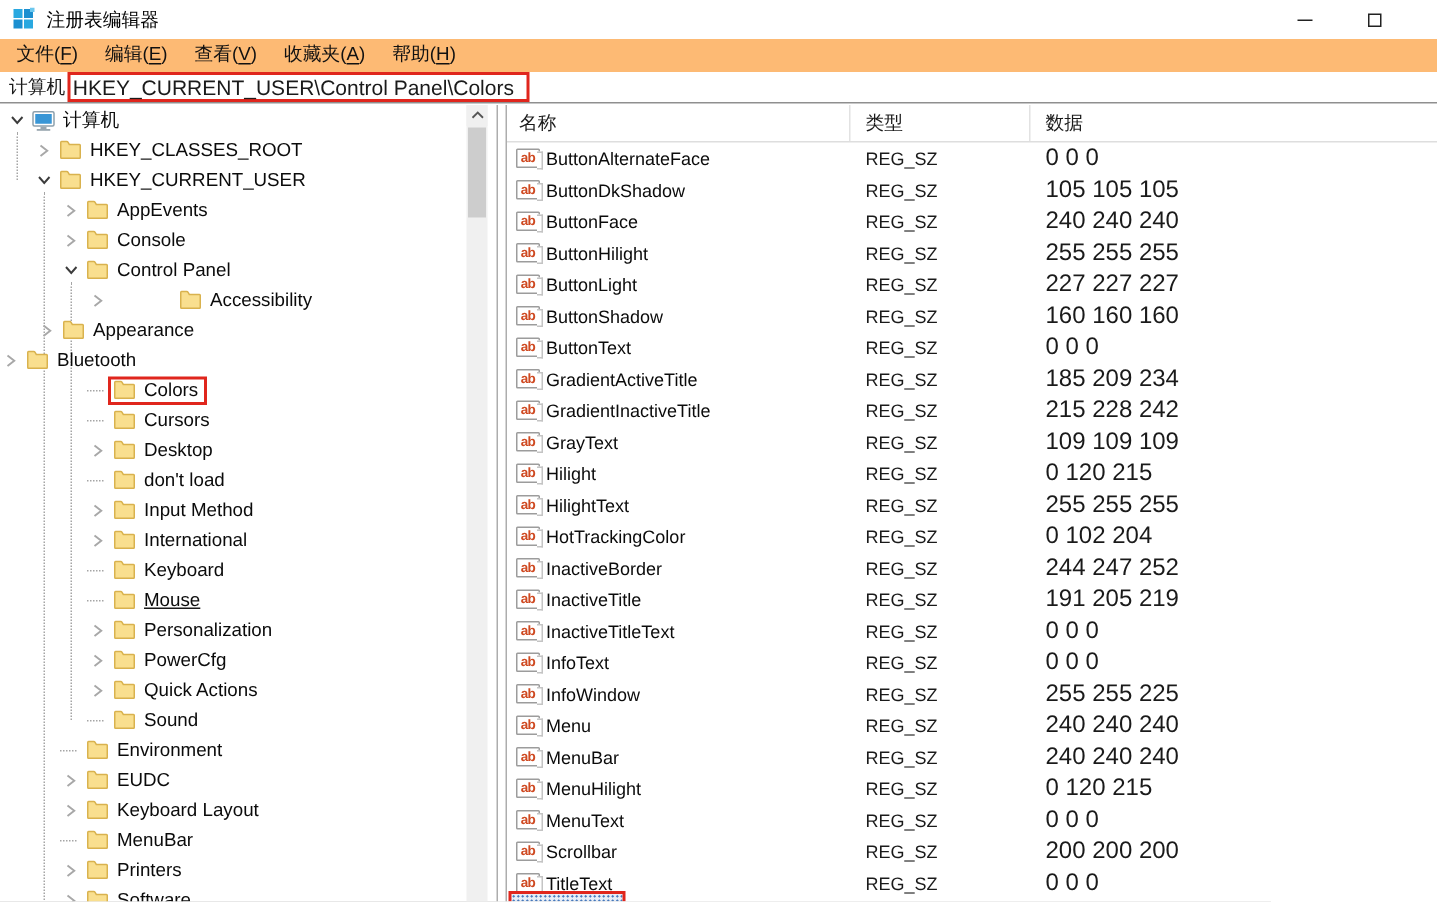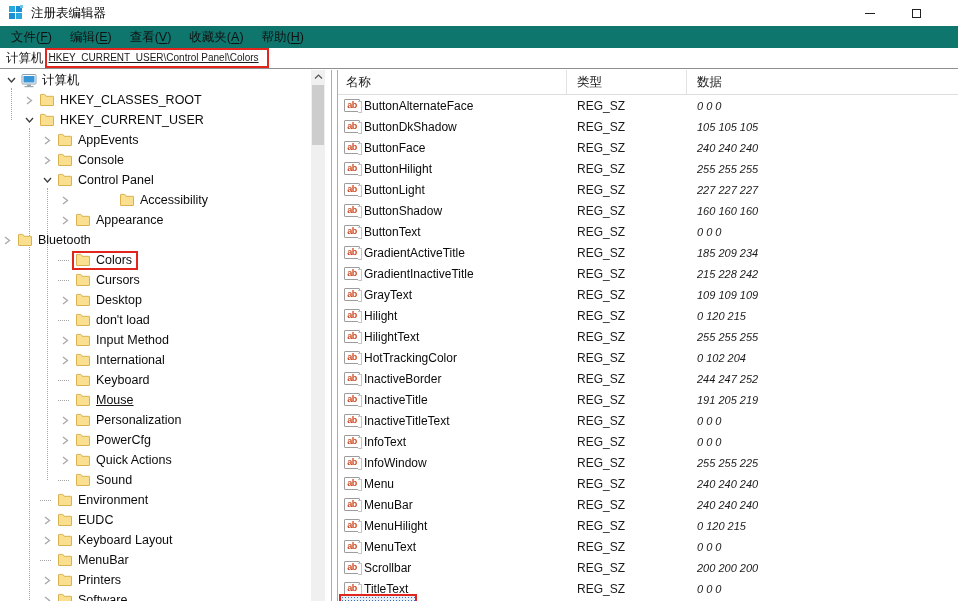"文件(F)" .menubar { align-items: center -> flex-start; background: #0f766e -> #fdba74 }
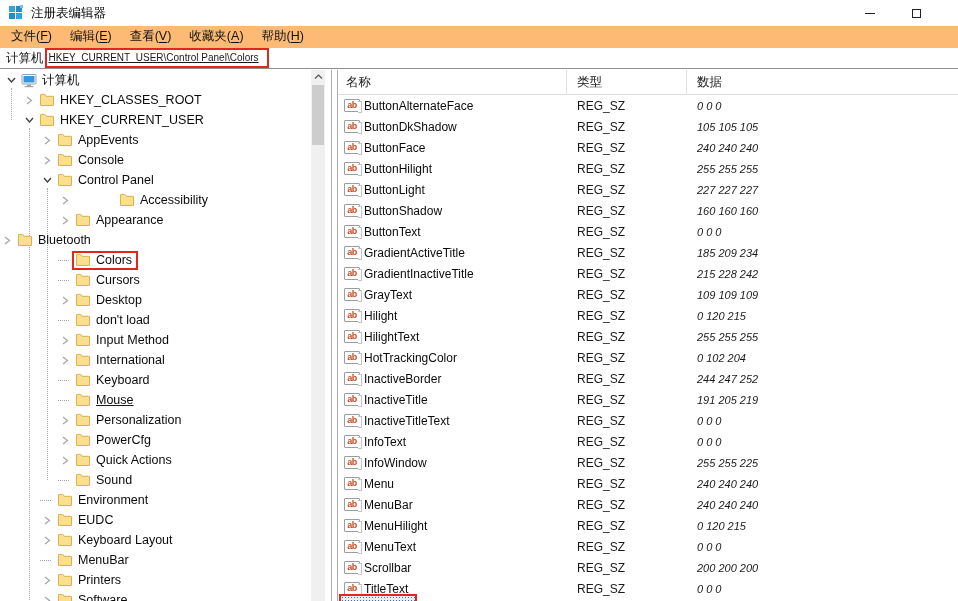"HKEY_CURRENT_USER\Control Panel\Colors" .addr-path { font-size: 10px -> 14px; text-decoration: underline -> none }
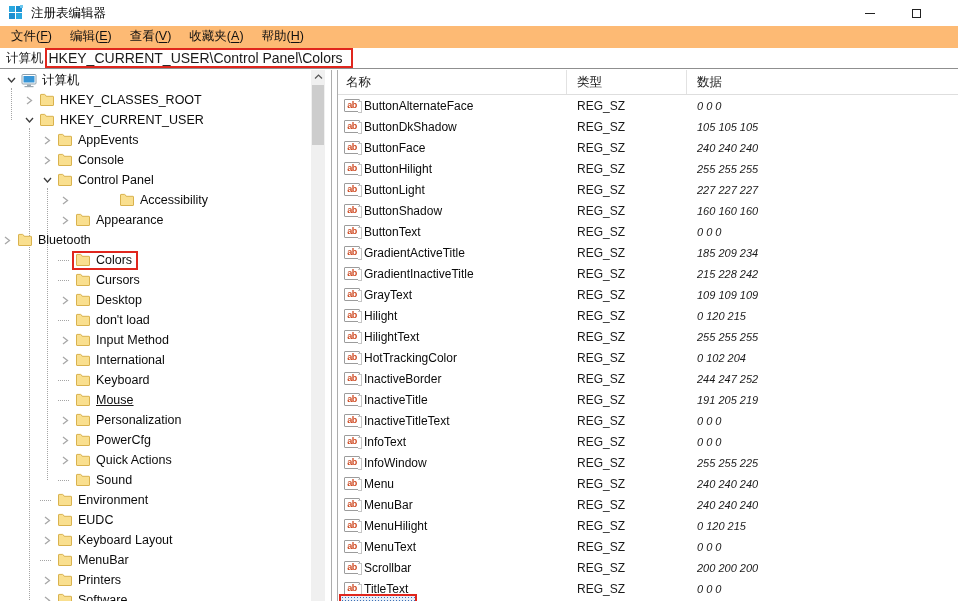"0 0 0" .cell-data { font-size: 11px -> 16px; font-style: italic -> none }
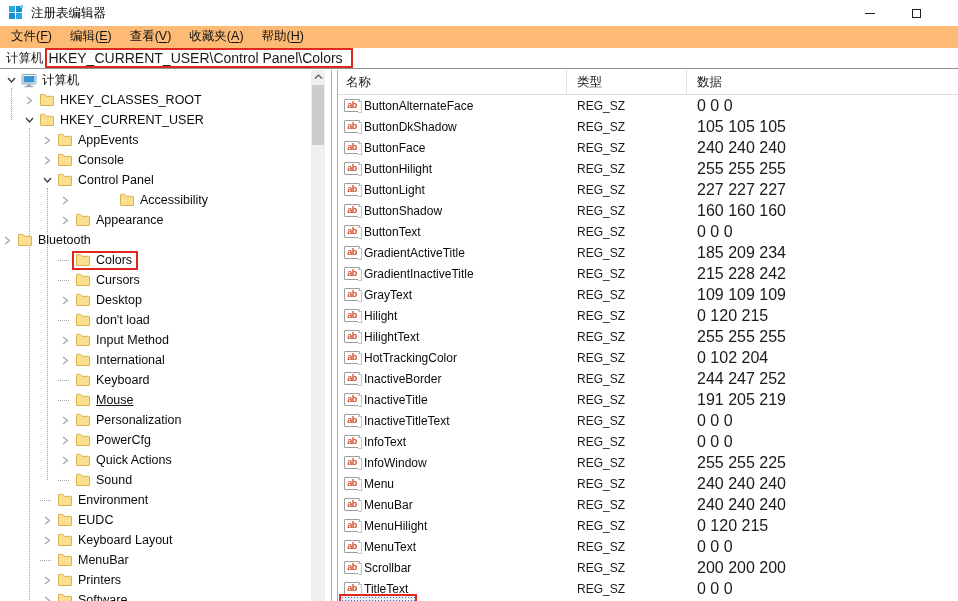"Appearance" div.tree-row { padding-left: 58px -> 24px }
